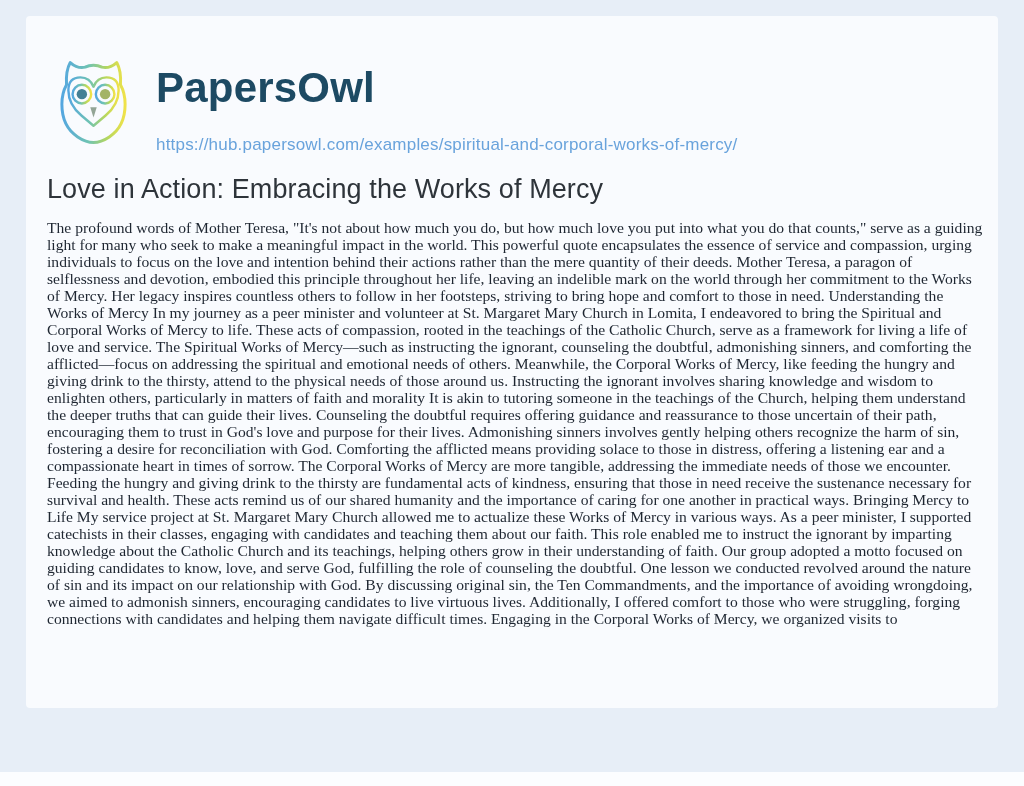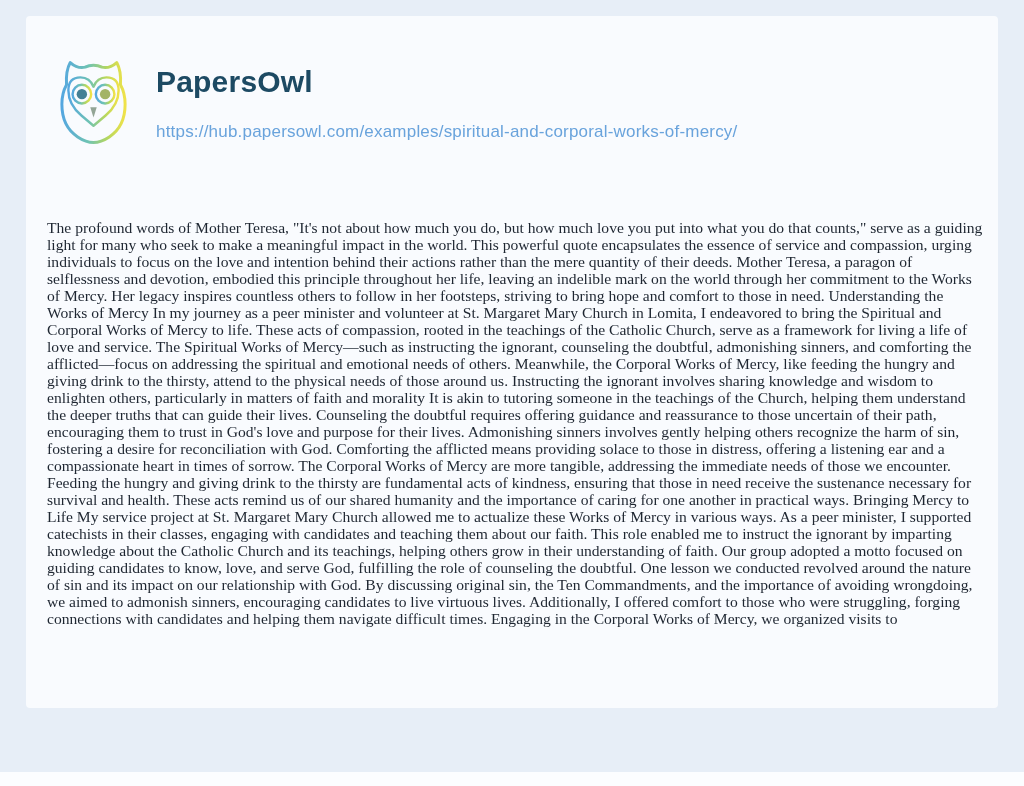"PapersOwl" .brand-name { font-size: 30px -> 42px }
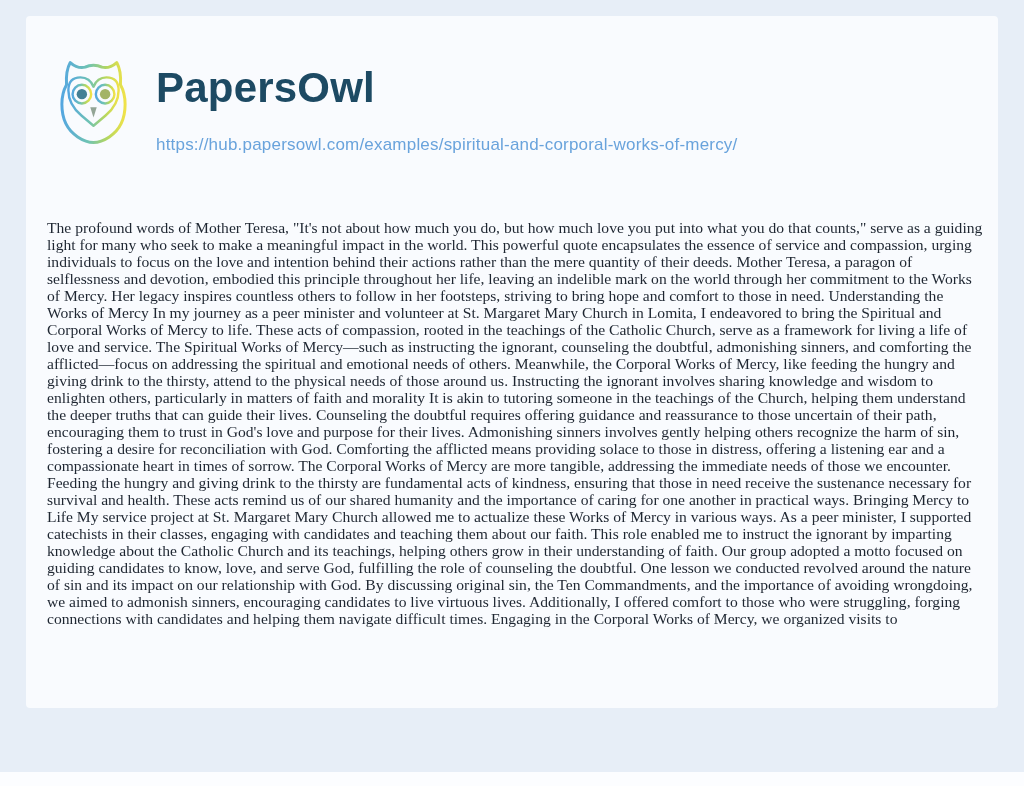"Love in Action: Embracing the" h1.article-title { html: none -> <h1>Love in Action: Embracing the Works of Mercy</h1> }
